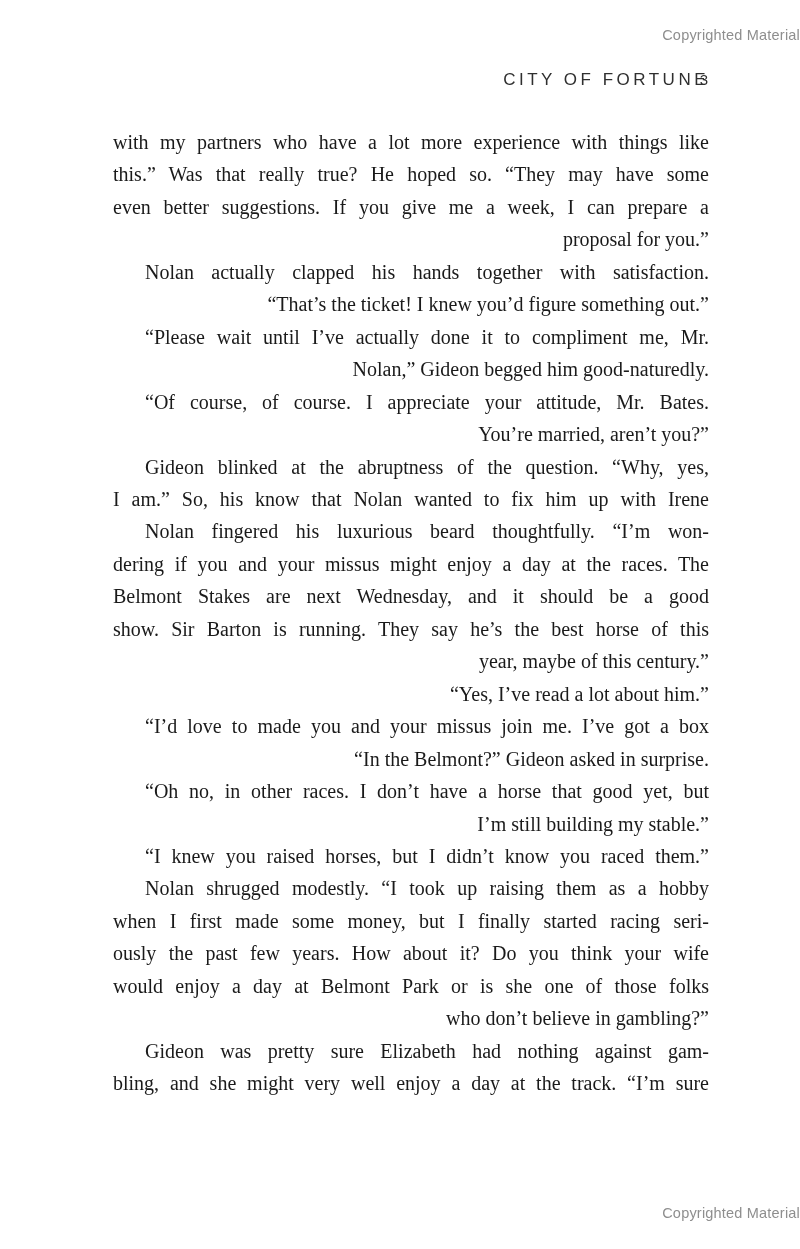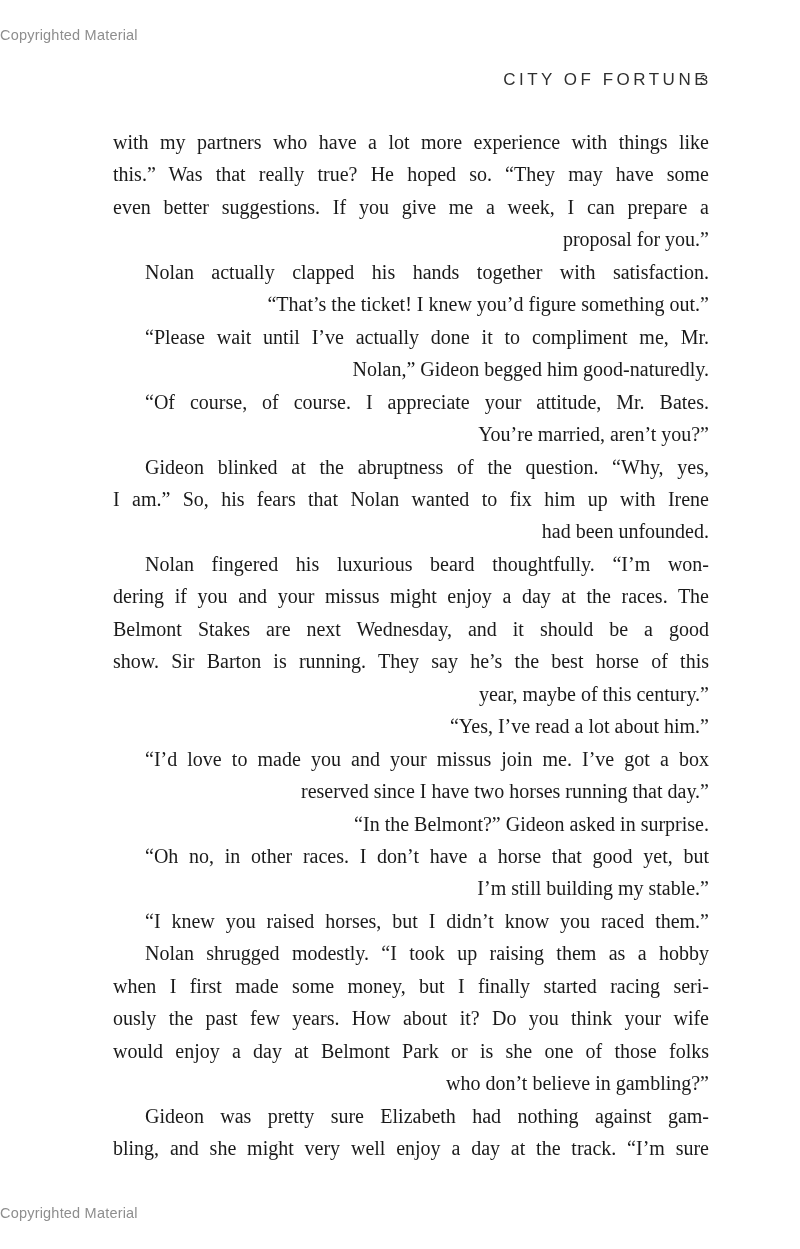"Copyrighted Material" .copyright { text-align: left -> right }
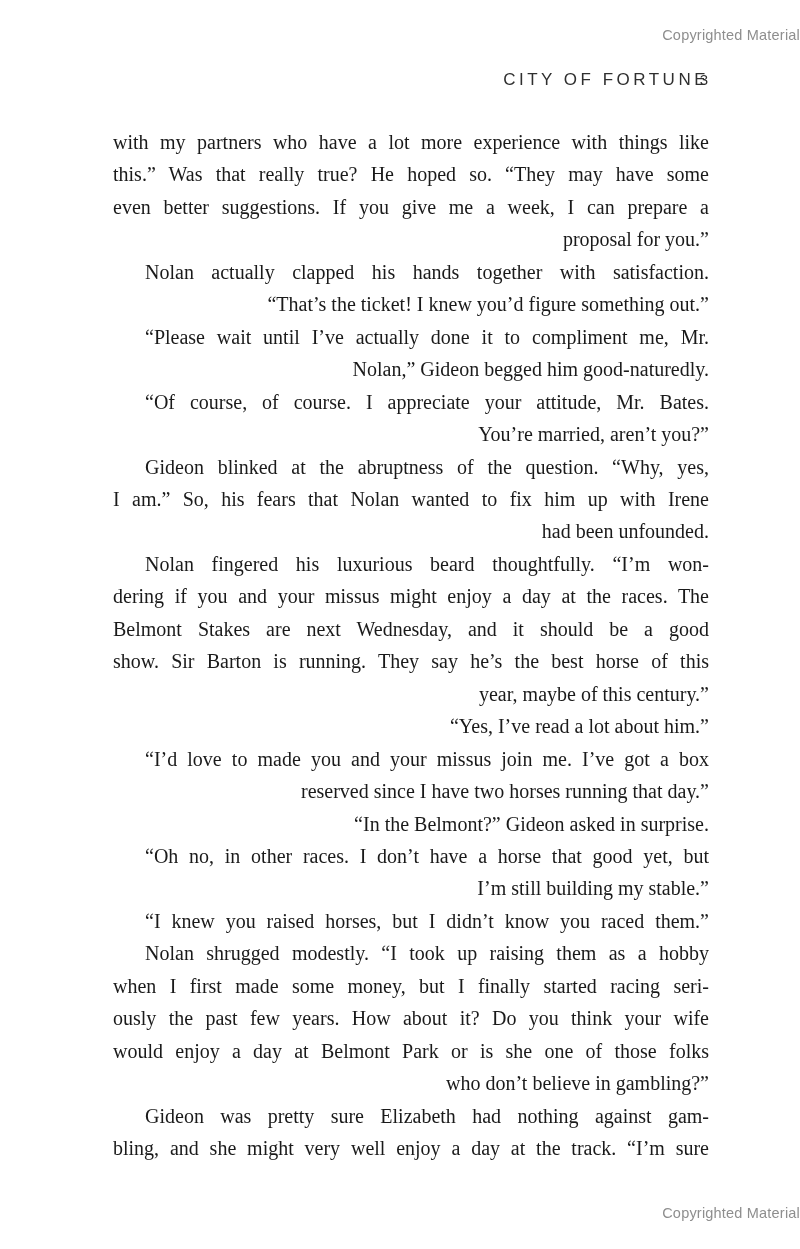"I am.” So, his fears" div.line { text: fears -> know }
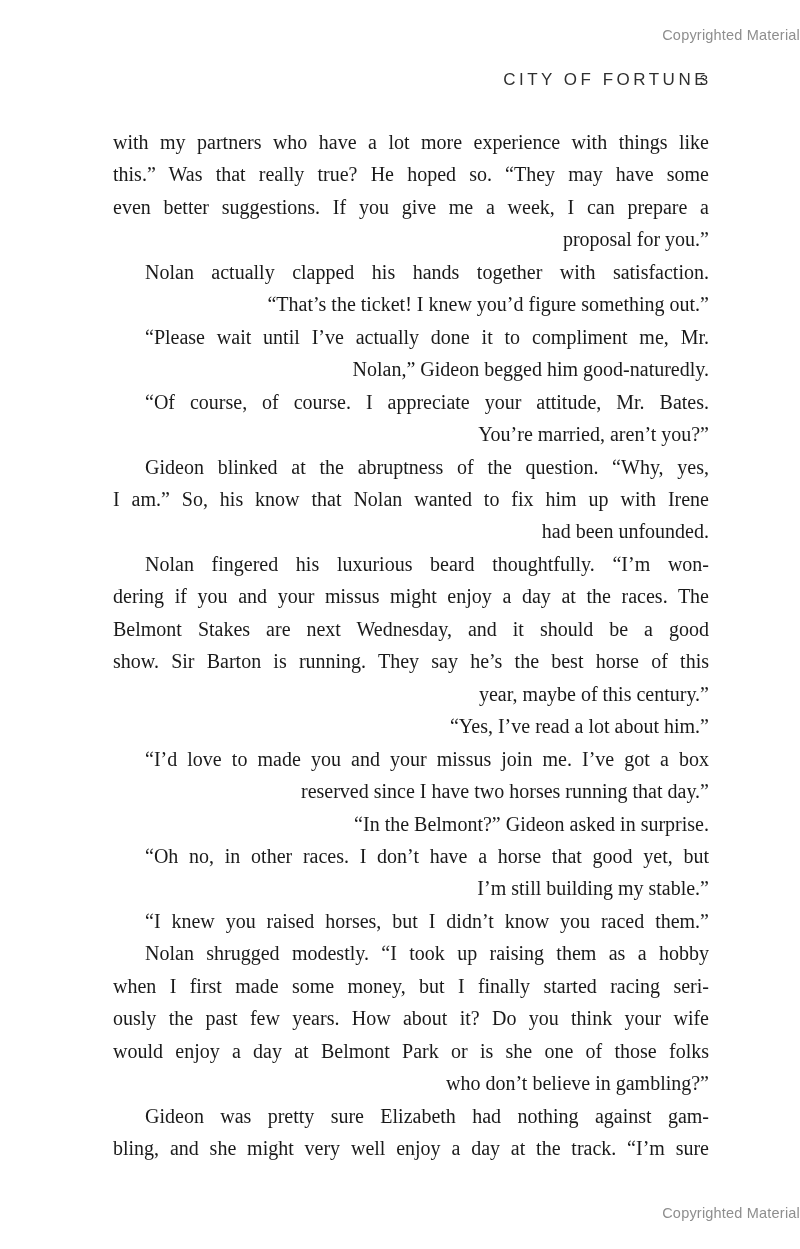"had been unfounded." div.line { html: <div>had been unfounded.</div> -> none }
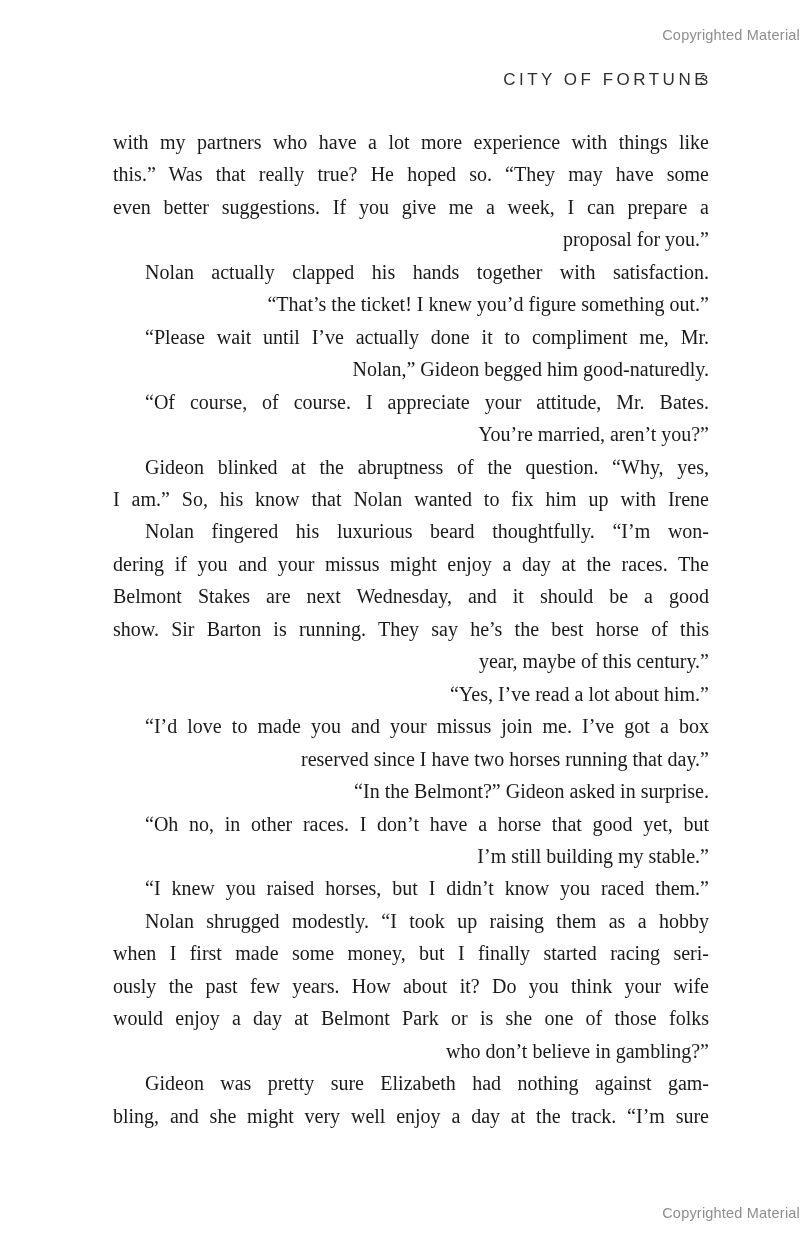"reserved since I have two" div.line { html: <div>reserved since I have two horses running that day.”</div> -> none }
